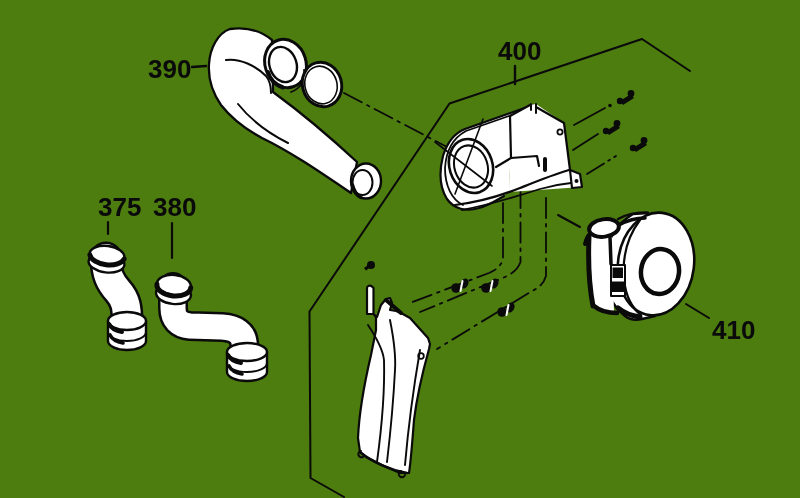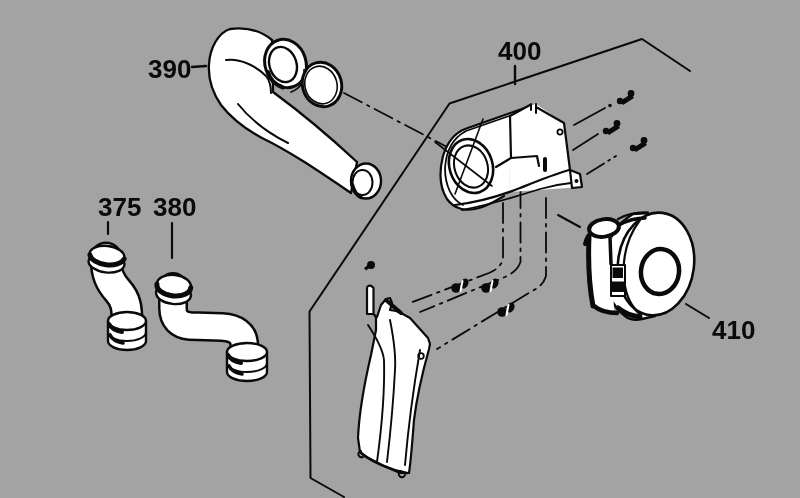"390" .wrap { background: #a3a3a3 -> #4d7c0f }
